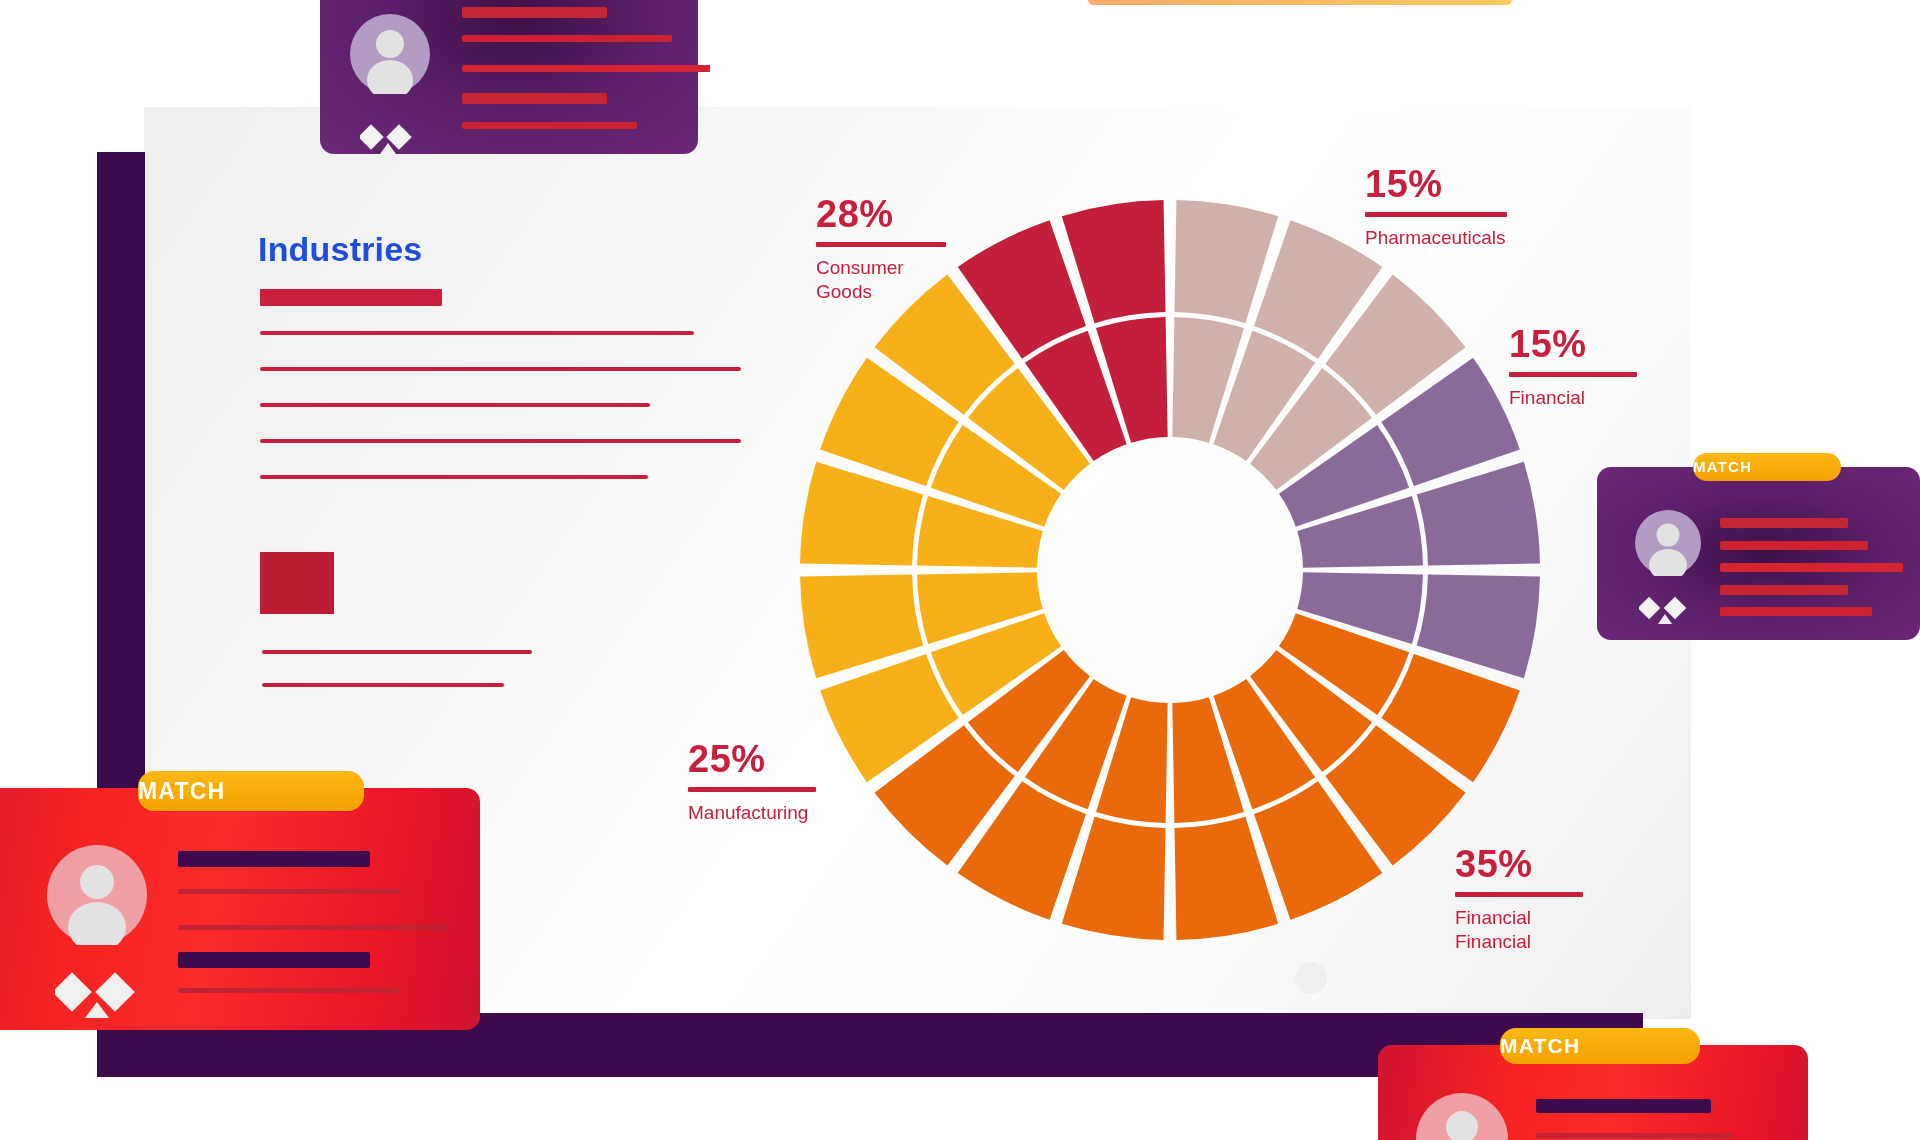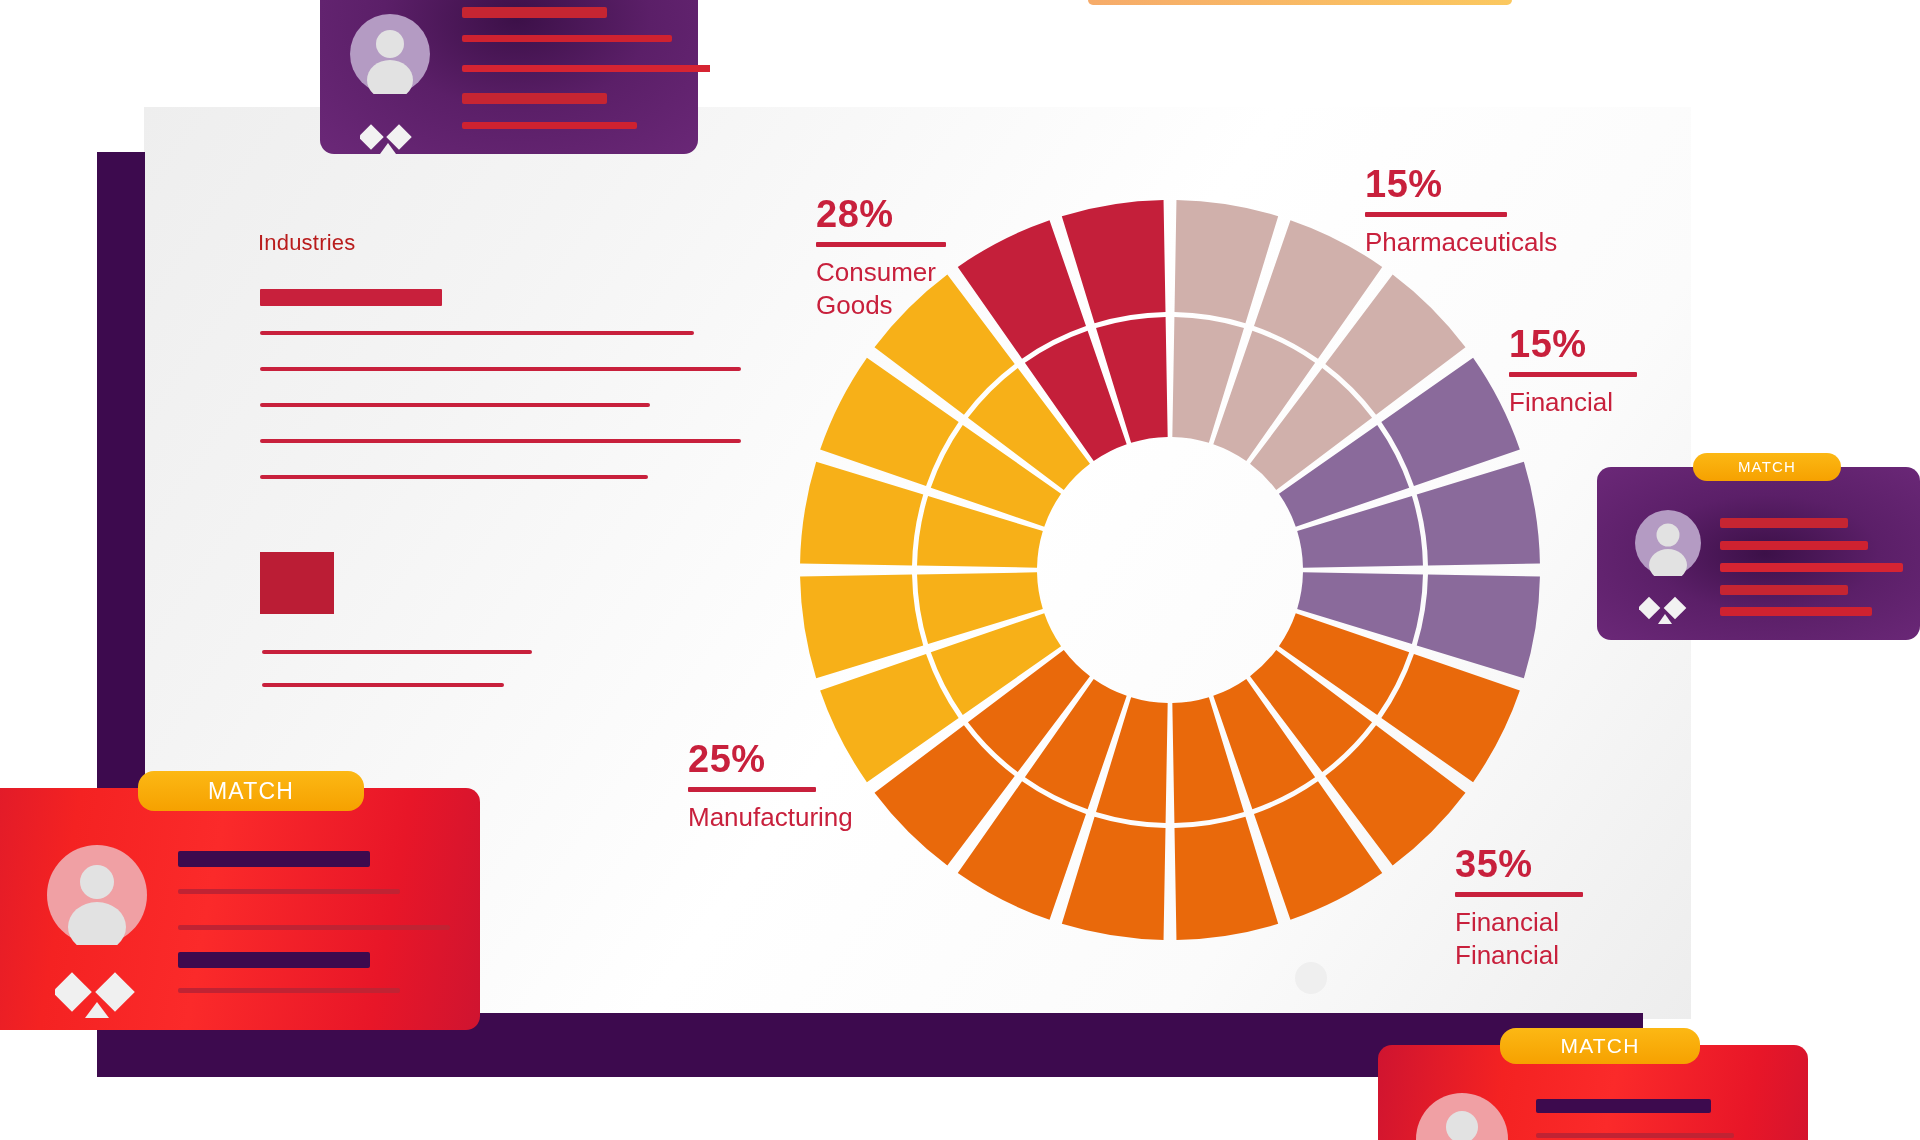"Industries" #industries-title { color: #b91c1c -> #1d4ed8; font-size: 22px -> 34px; font-weight: normal -> bold }
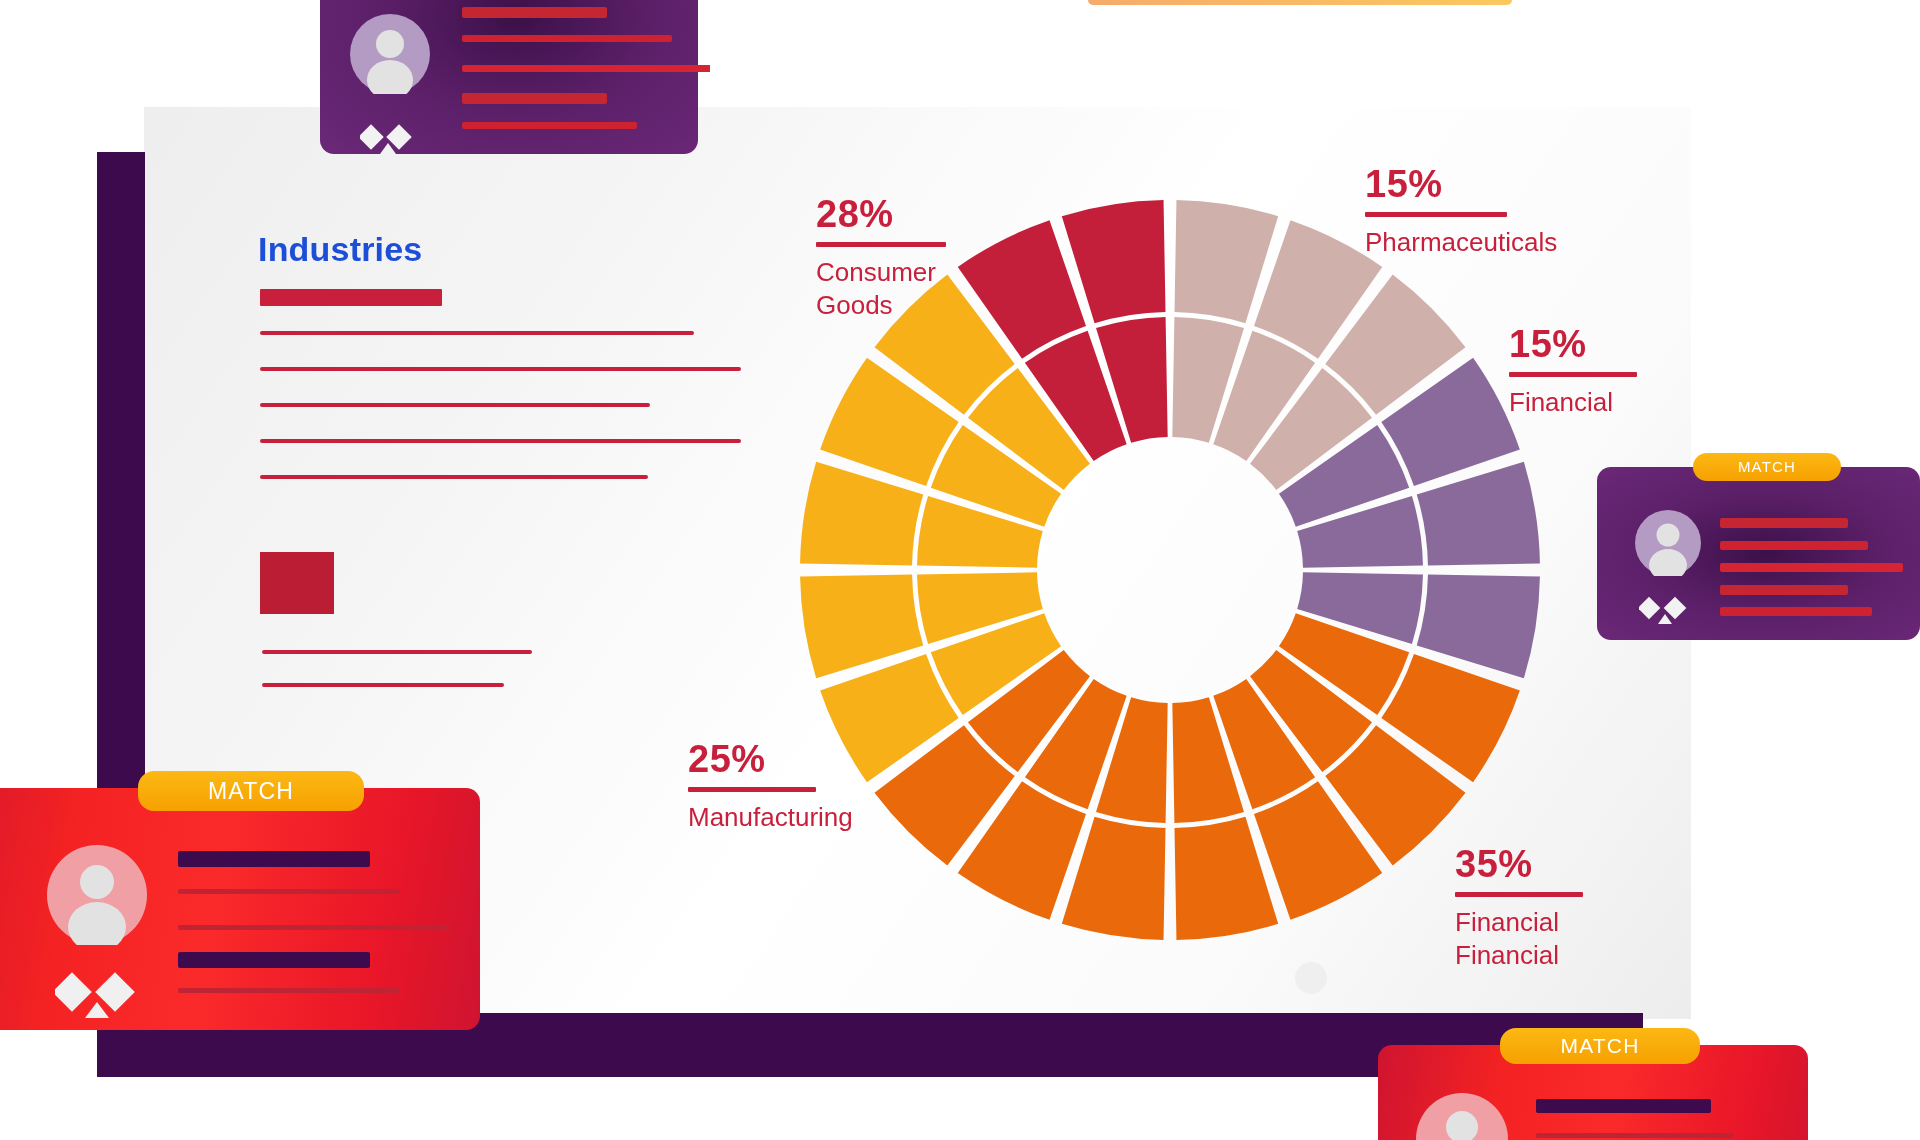"Pharmaceuticals" .callout .name { font-size: 26px -> 19px }
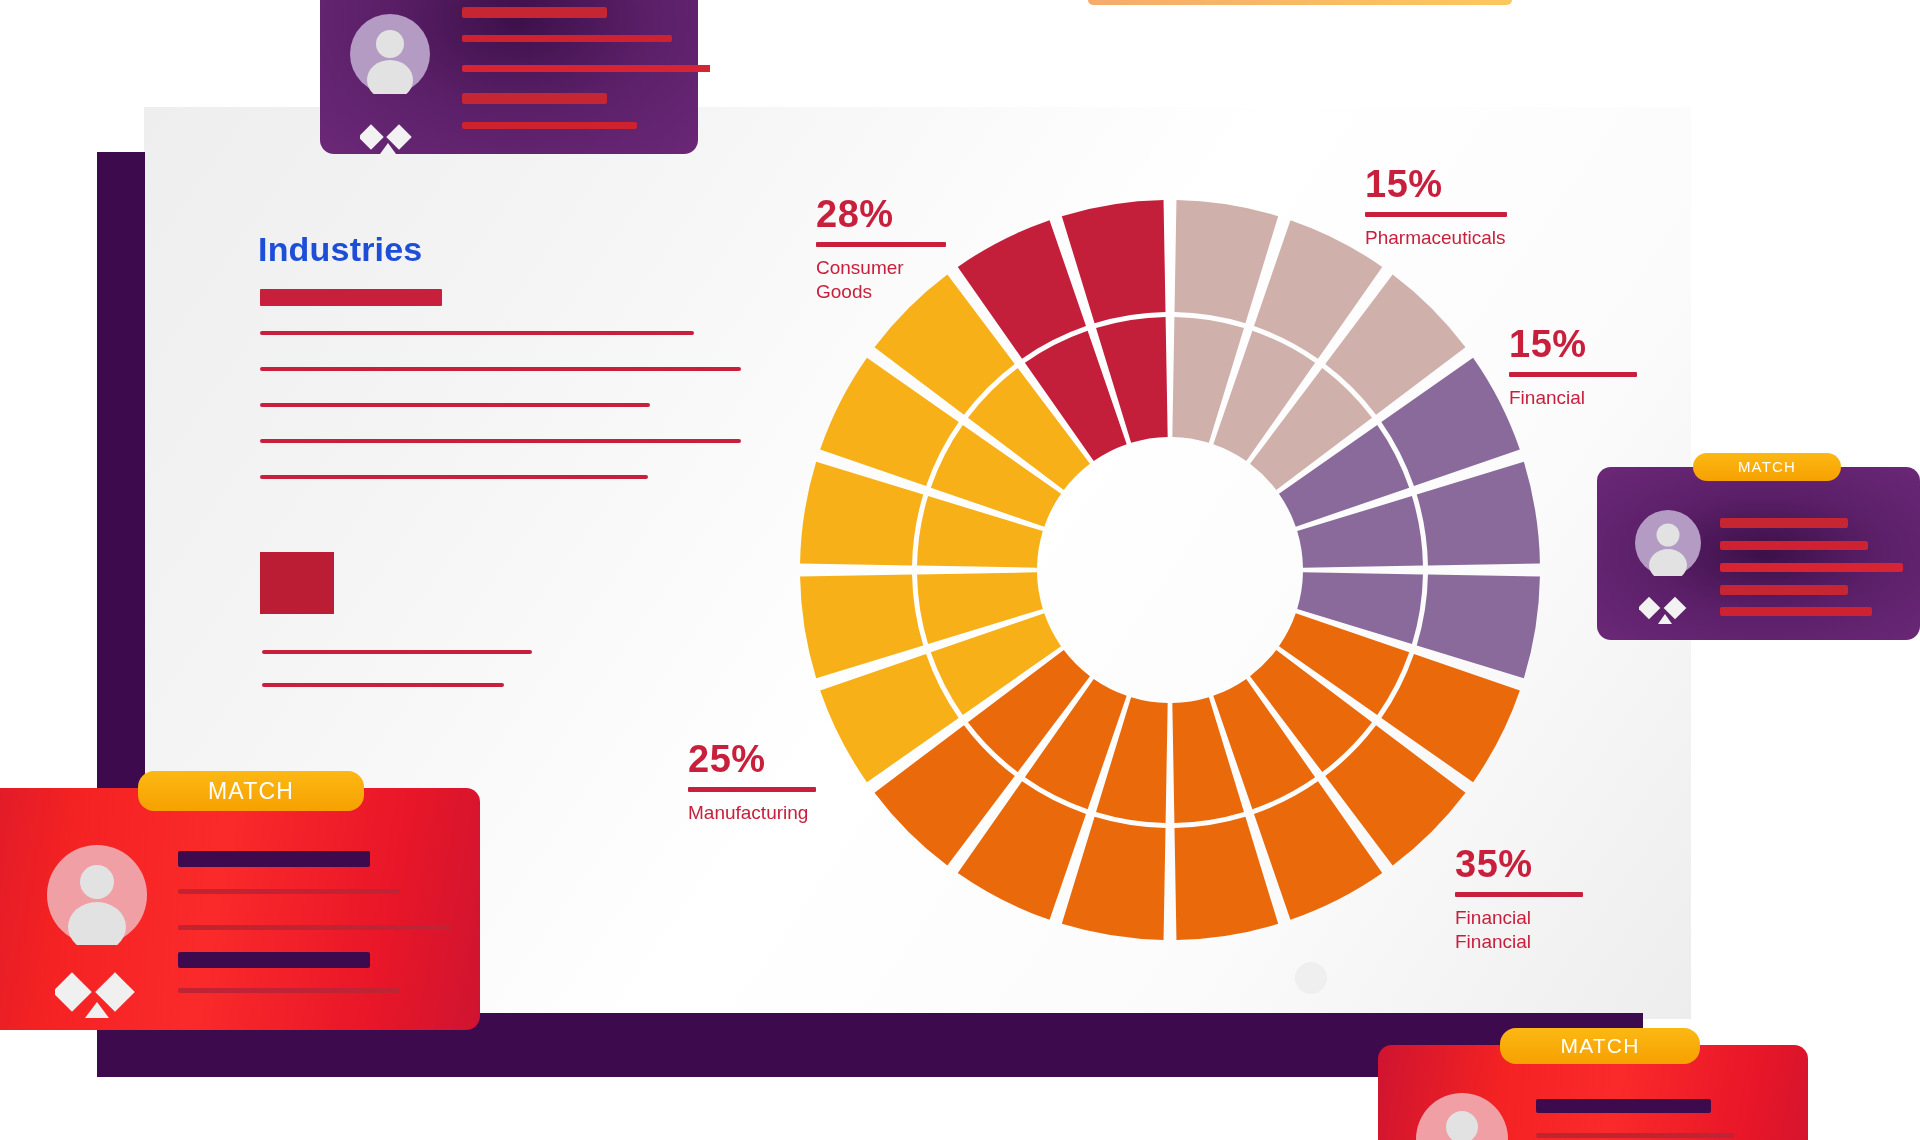"MATCH" .match-badge { font-weight: normal -> bold; text-align: center -> left }
